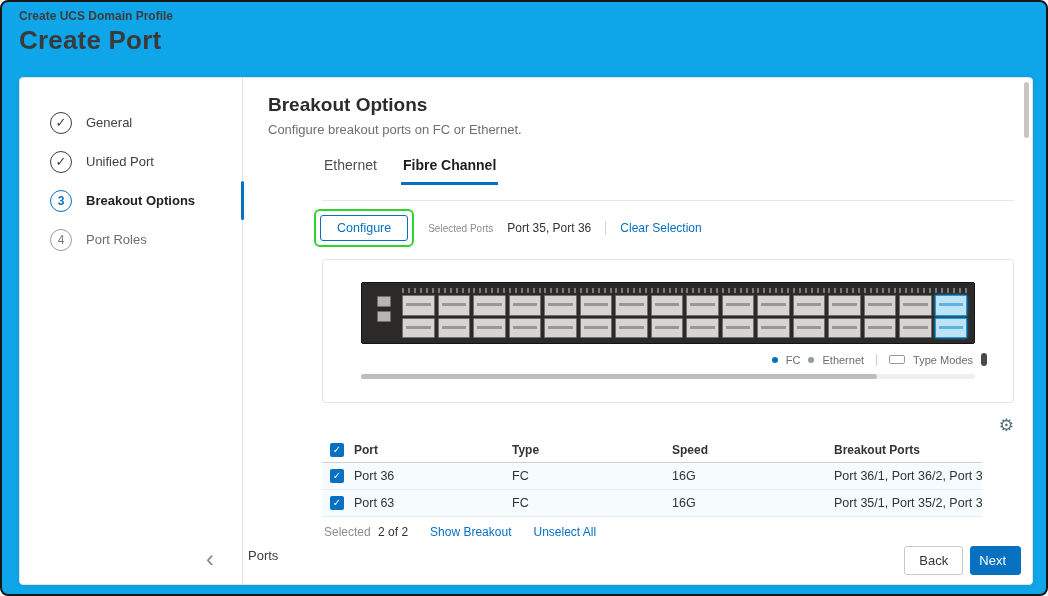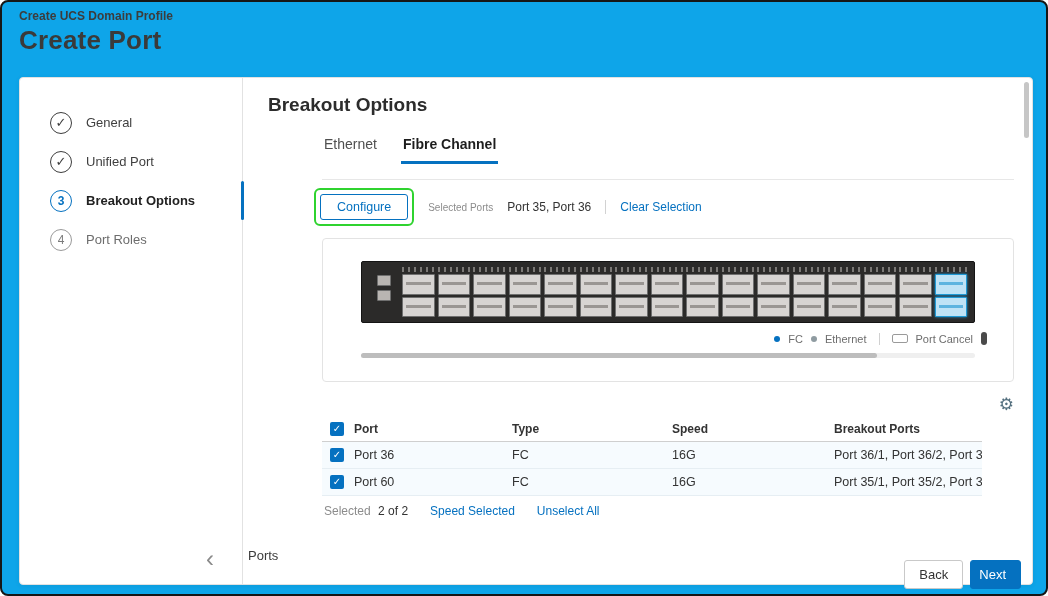"Configure breakout ports on FC" p.section-subtitle { html: none -> <p>Configure breakout ports on FC or Ethernet.</p> }
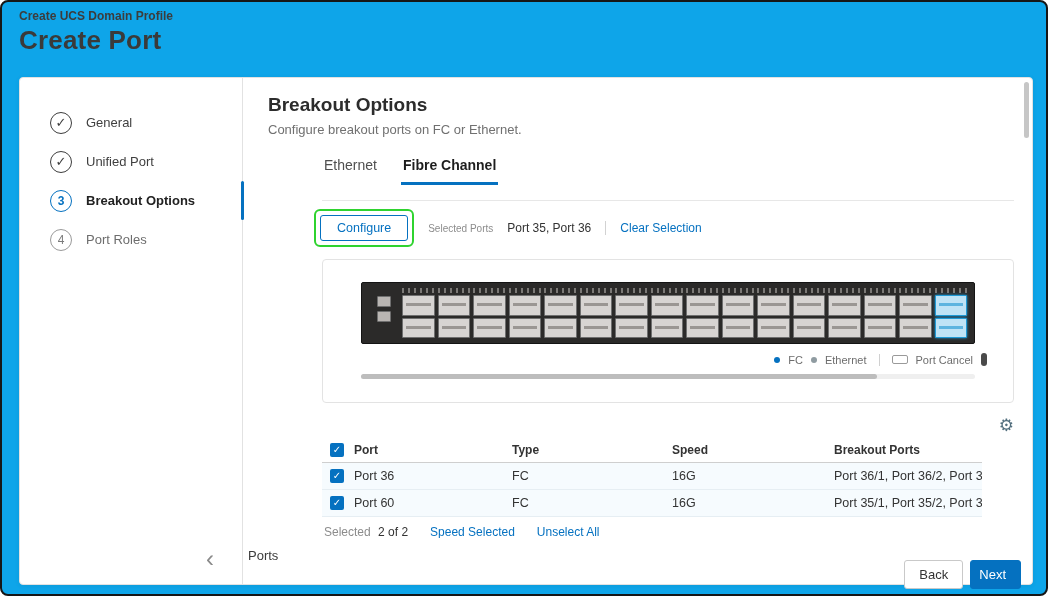"Port Cancel" span { text: Port Cancel -> Type Modes }
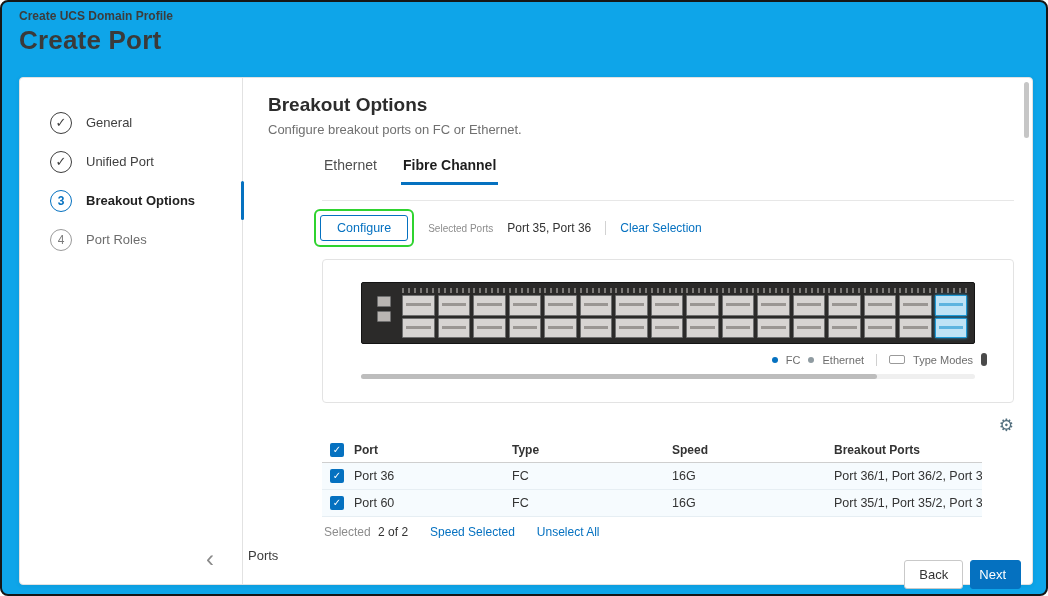"Port 60" td { text: 60 -> 63 }
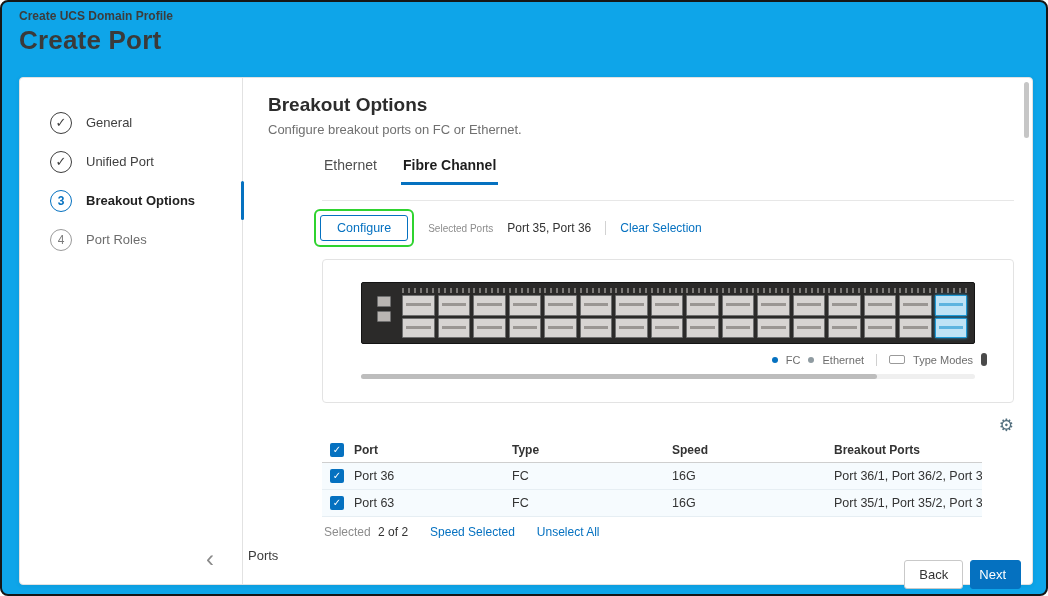"Speed Selected" a.link { text: Speed Selected -> Show Breakout }
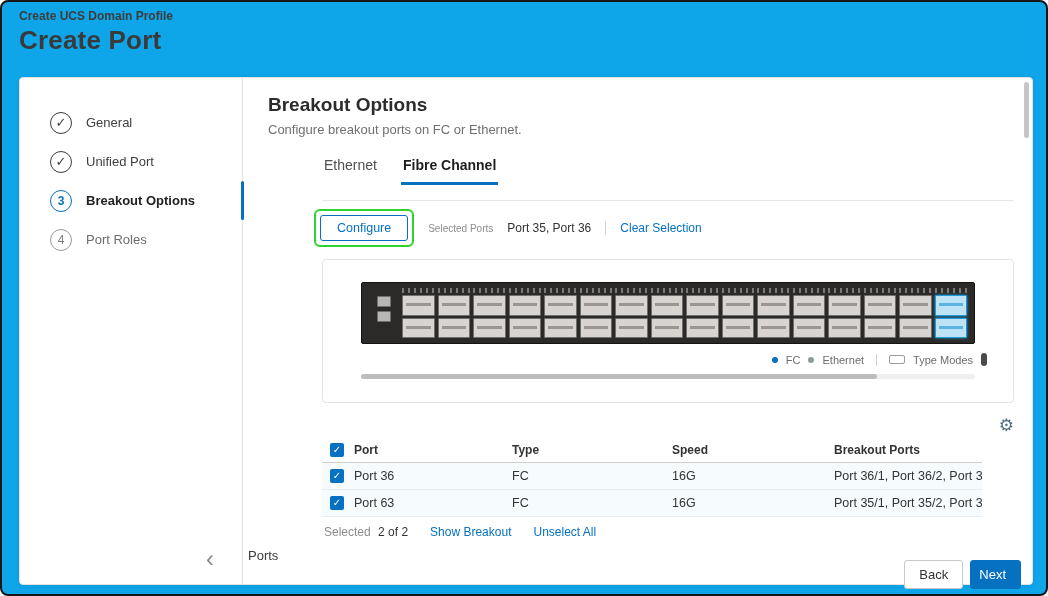"Back" .footer-right { margin-top: 14px -> none }
